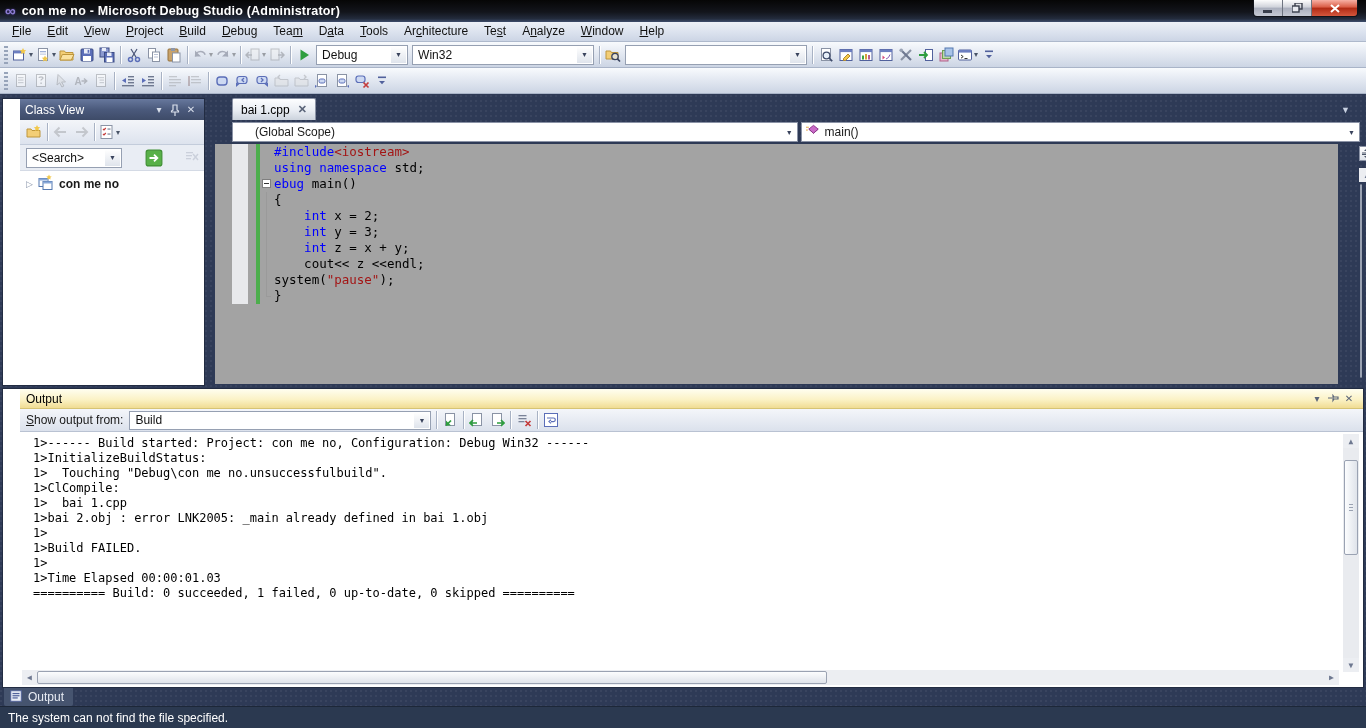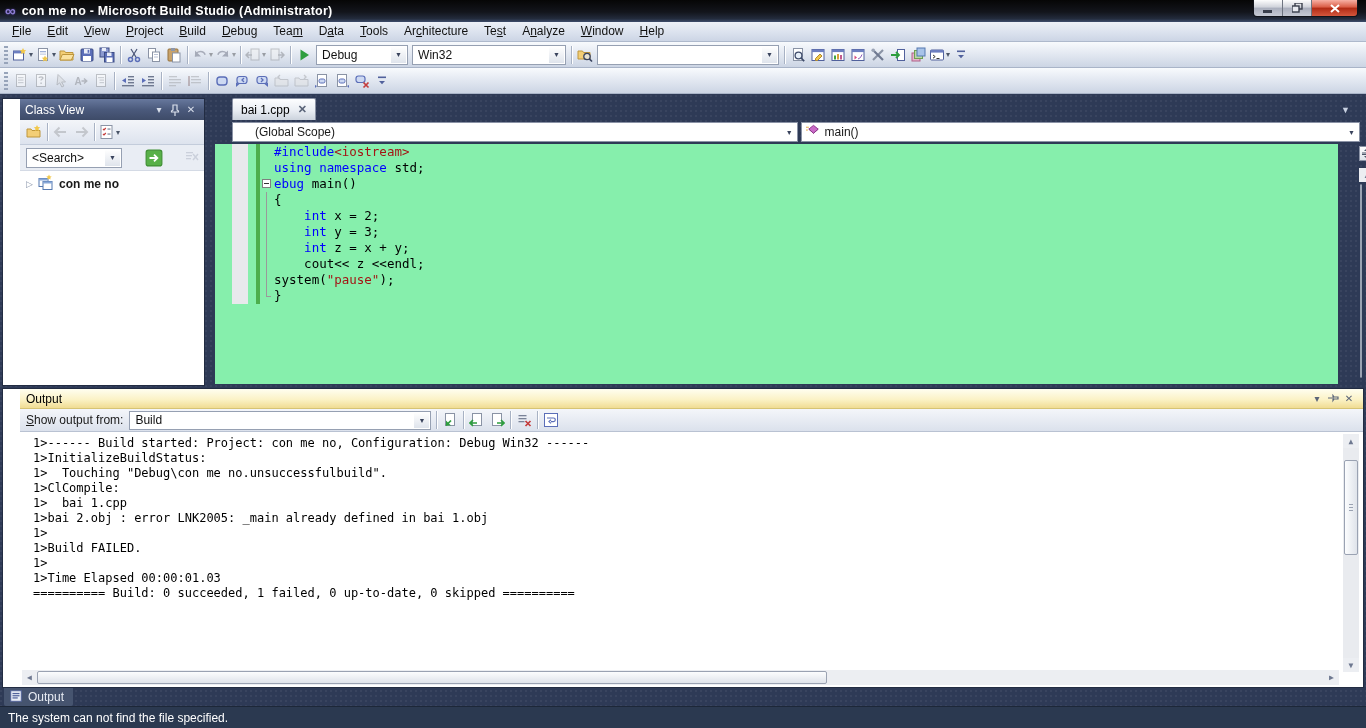"con me no - Microsoft" span { text: Build -> Debug }
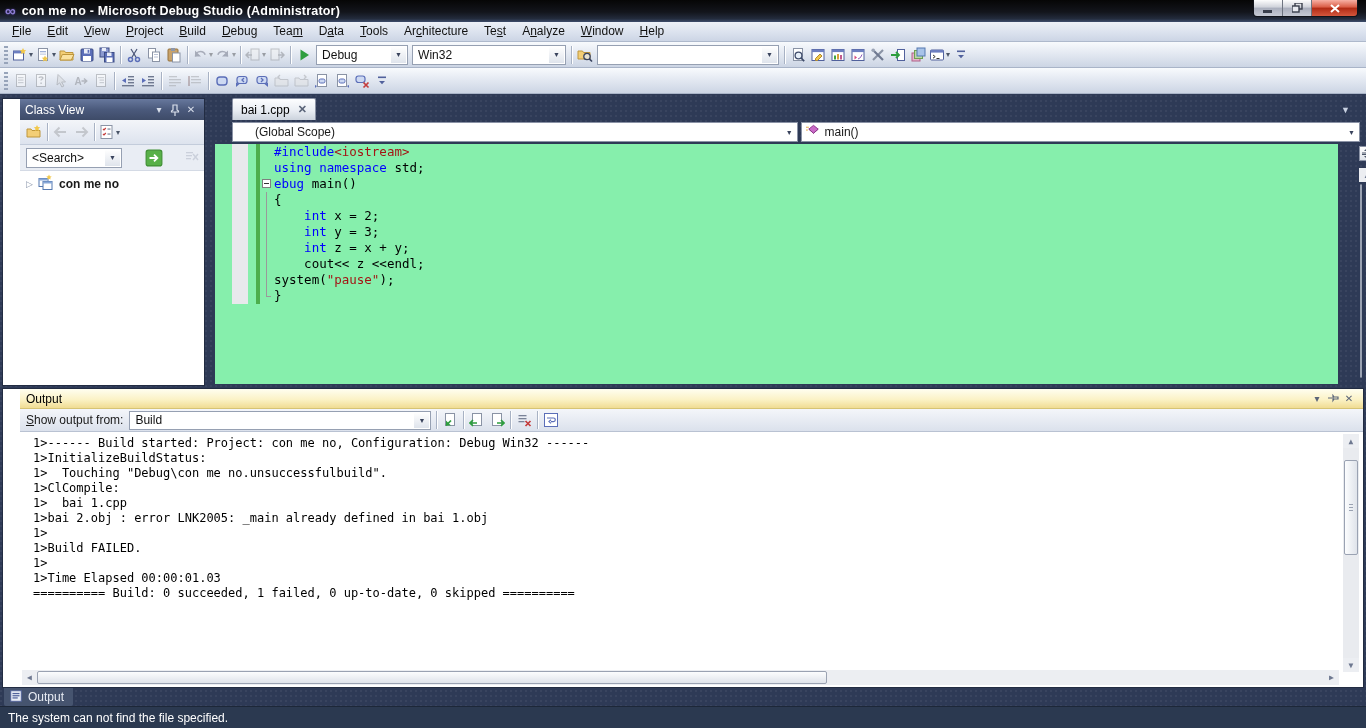"Win32" div.combo { width: 154px -> 182px }
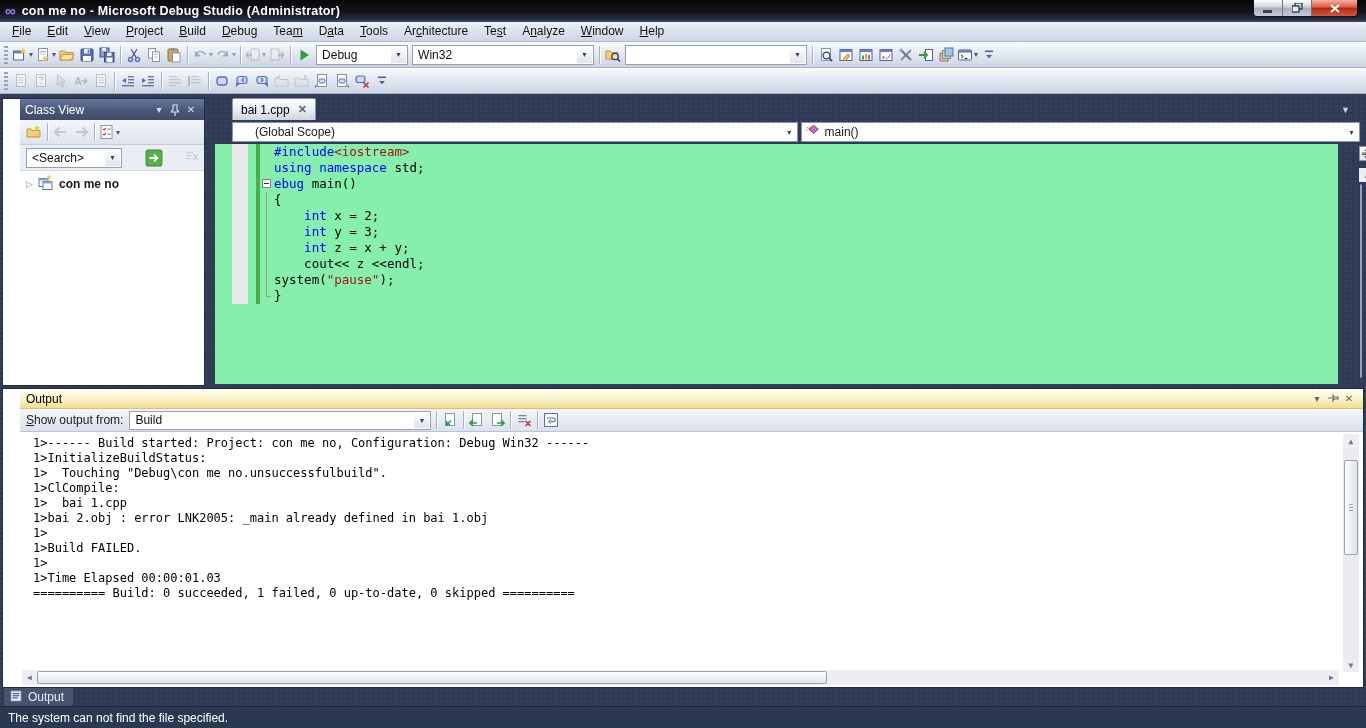"#include<iostream>" #editor { background: #86efac -> #a3a3a3 }
